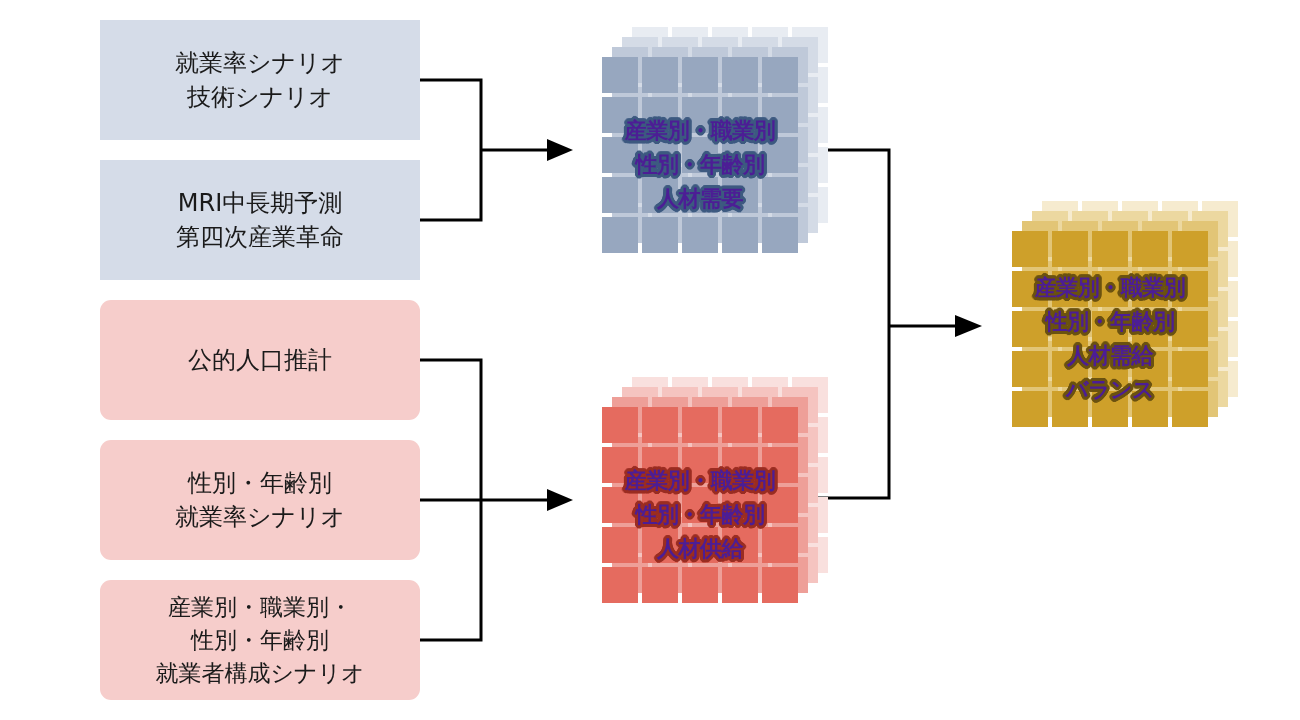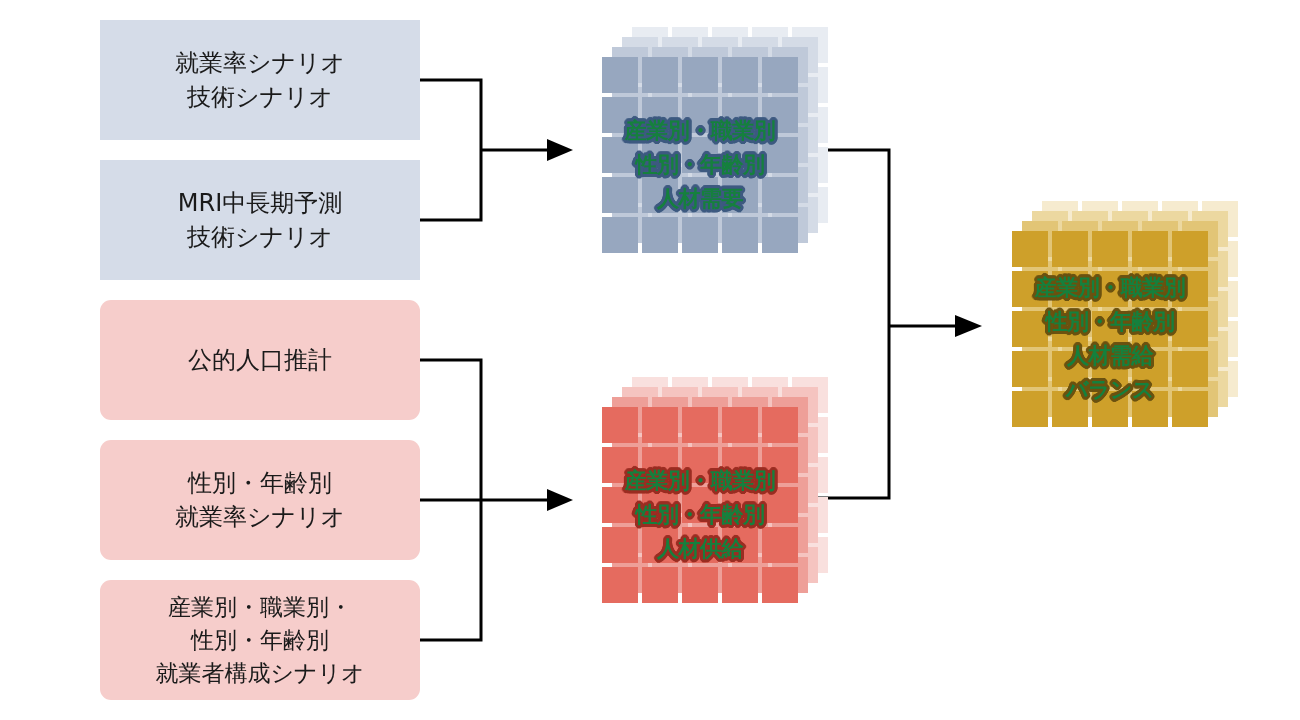"産業別・職業別" .stack-label { color: #15803d -> #4c1d95 }
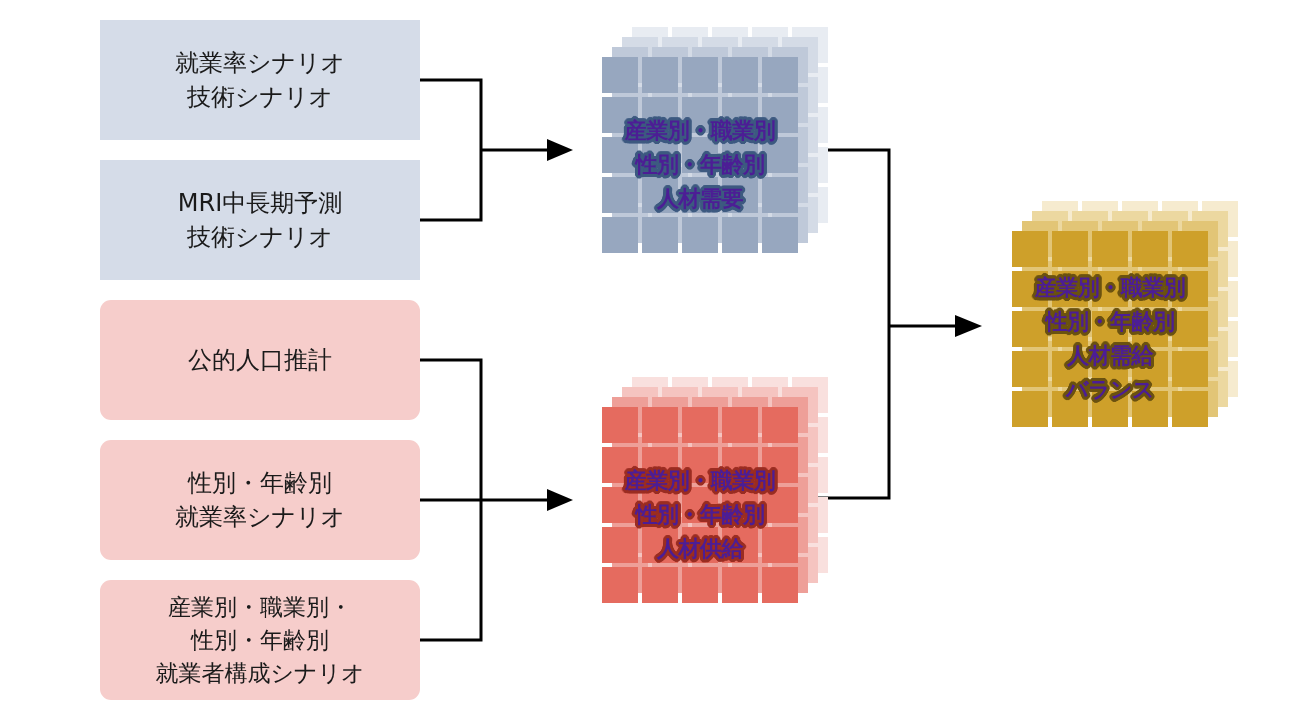"MRI中長期予測" span { text: 技術シナリオ -> 第四次産業革命 }
